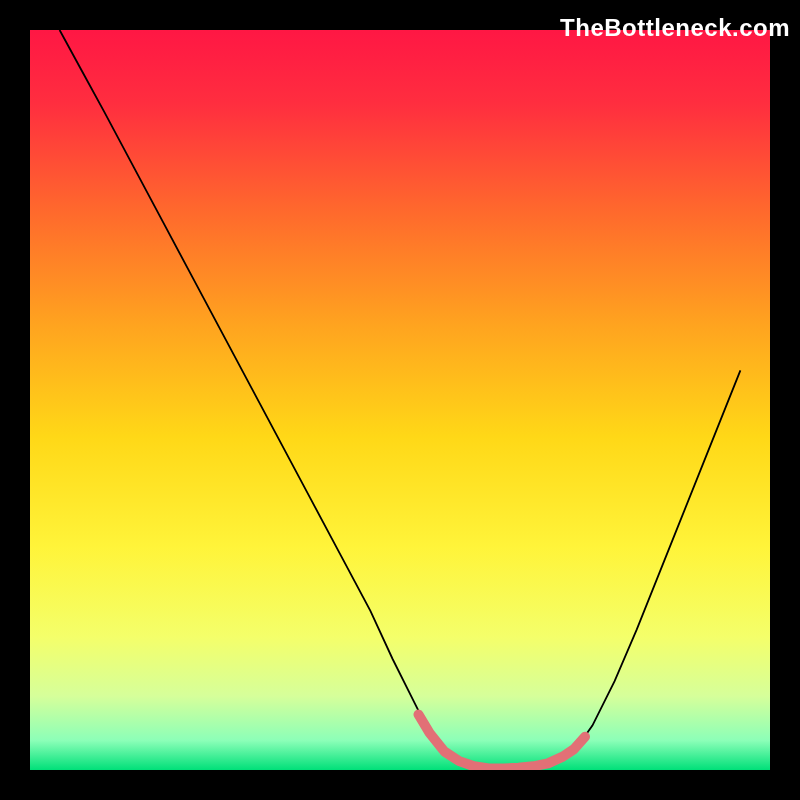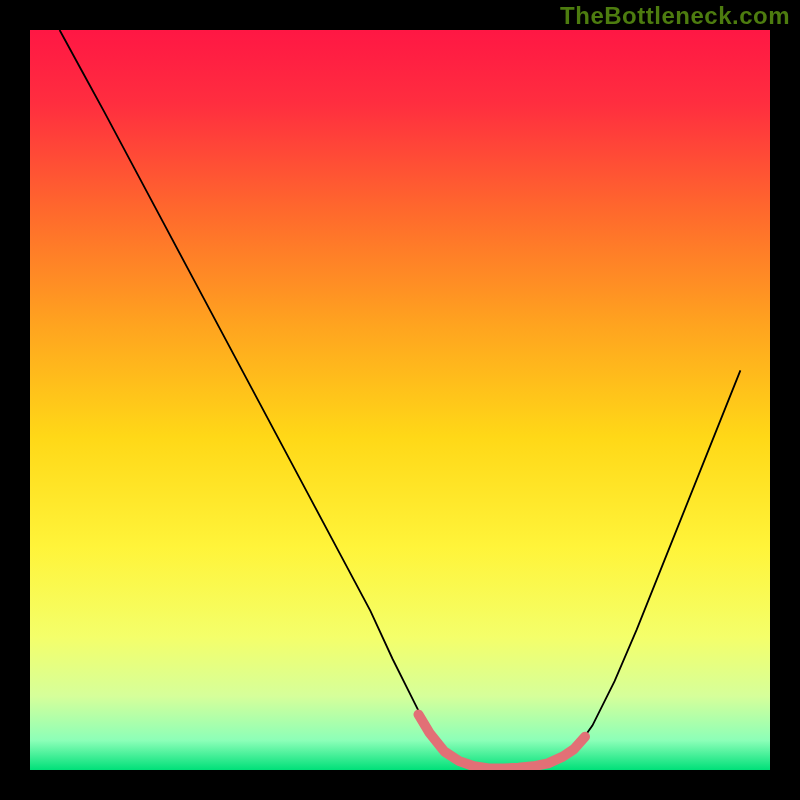"TheBottleneck.com" .watermark { color: #4d7c0f -> #ffffff; top: 2px -> 14px }
